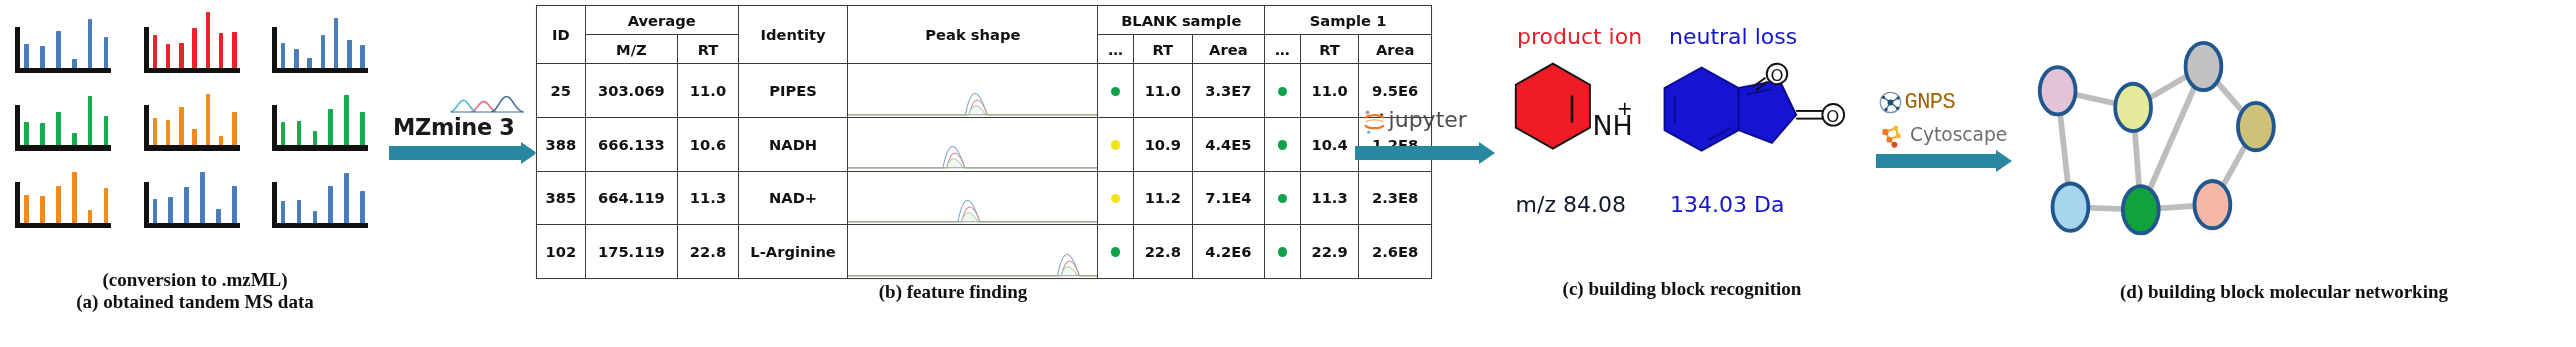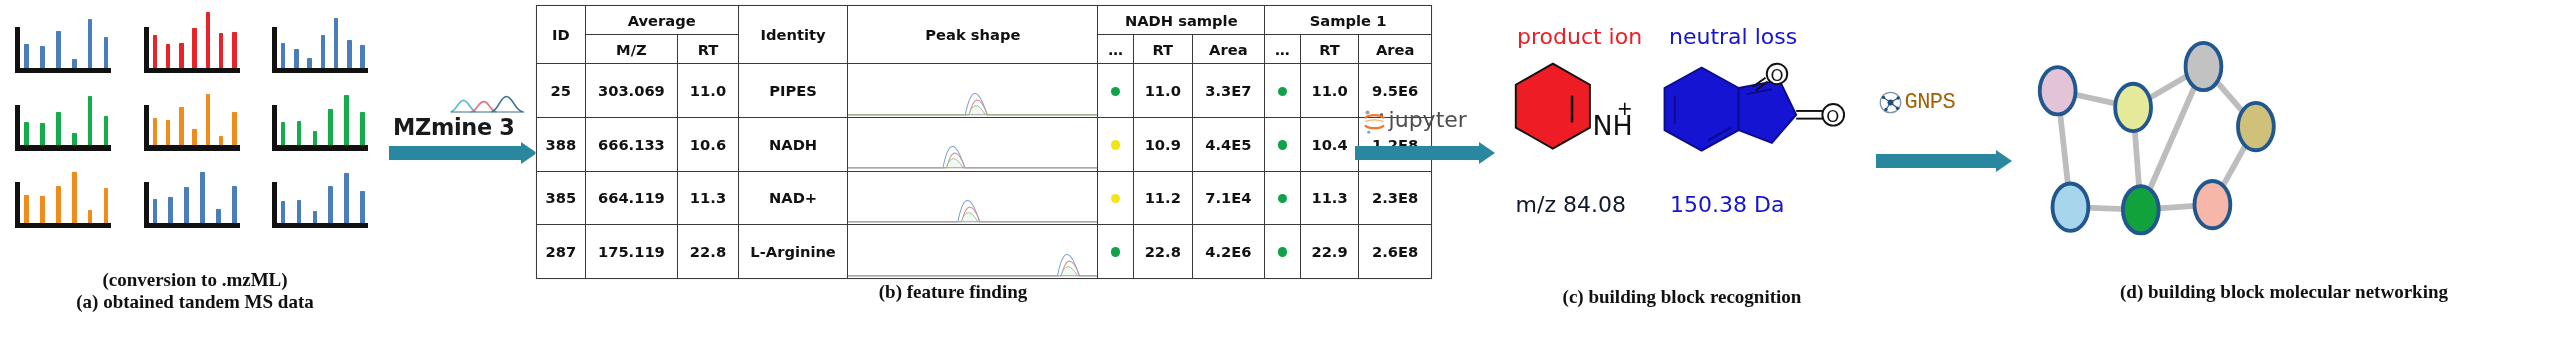"NADH sample" th { text: NADH -> BLANK }
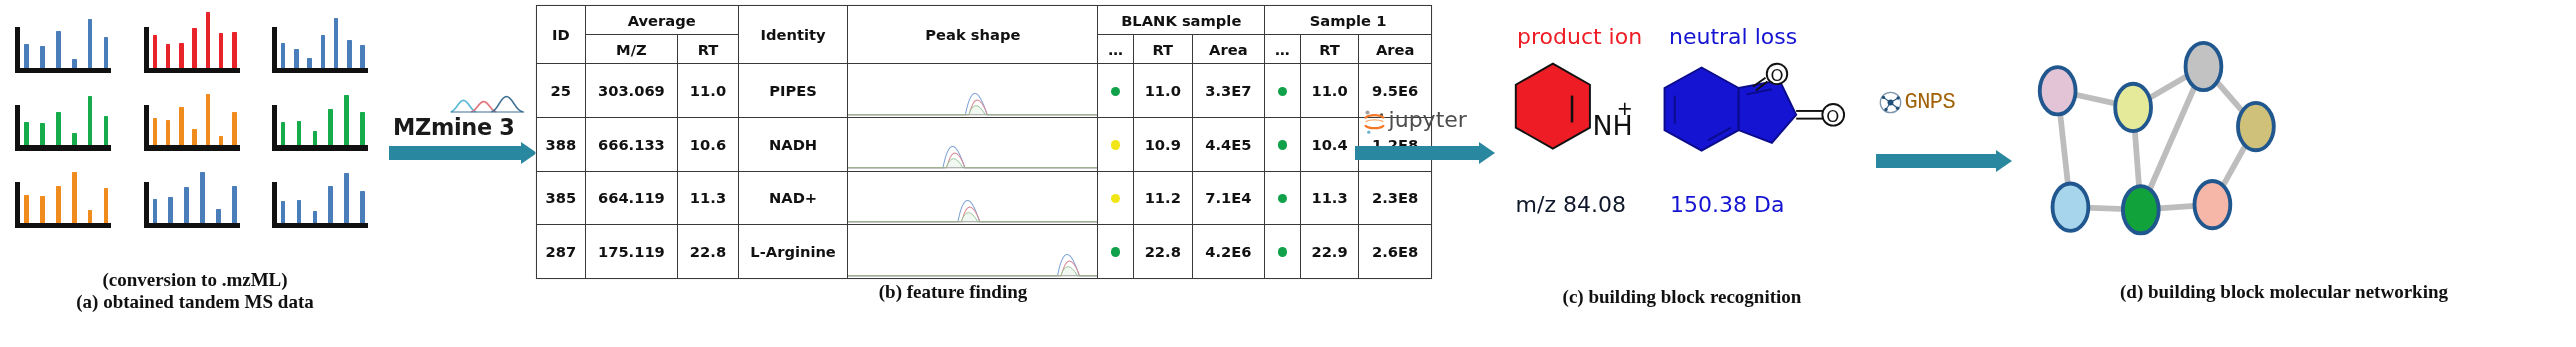"Cytoscape" div { html: none -> <div> <svg> <line></line> <line></line> <line></line> <line></line> <line></line> <circle></circle> <circle></circle> <circle></circle> <circle></circle> <circle></circle> </svg> <div>Cytoscape</div> </div> }
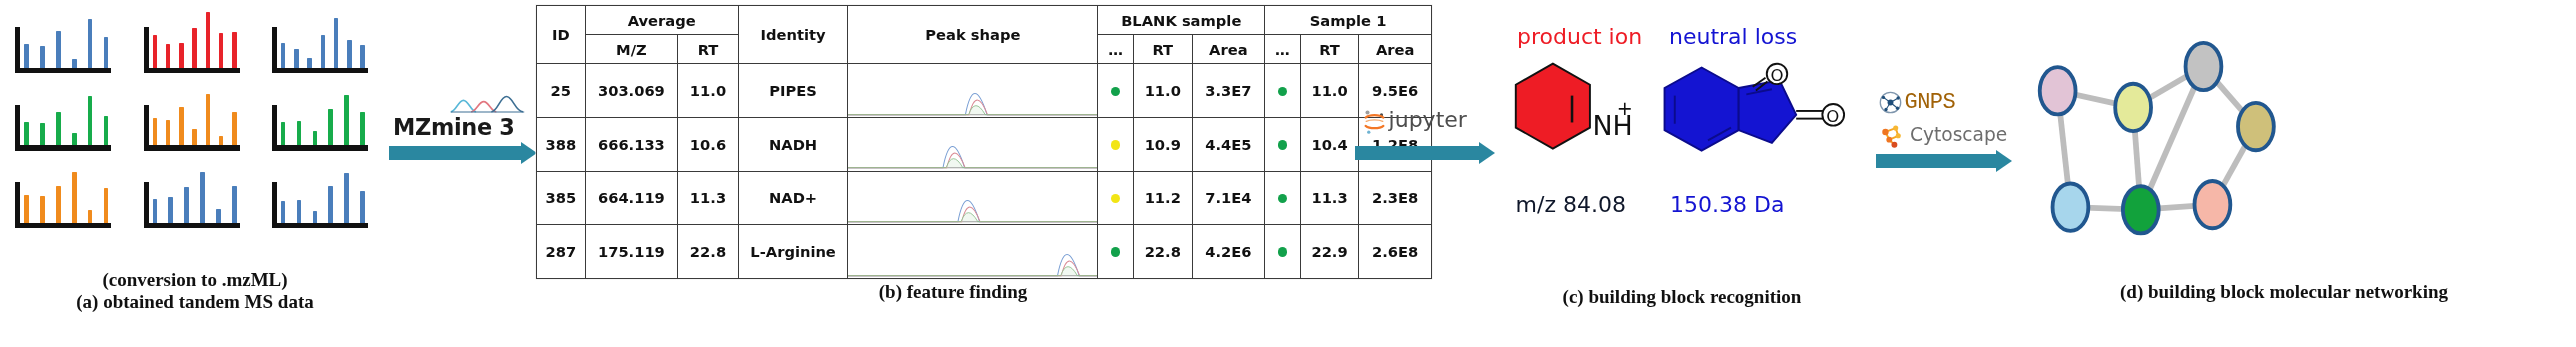"150.38 Da" div.mol-value { text: 150.38 -> 134.03 }
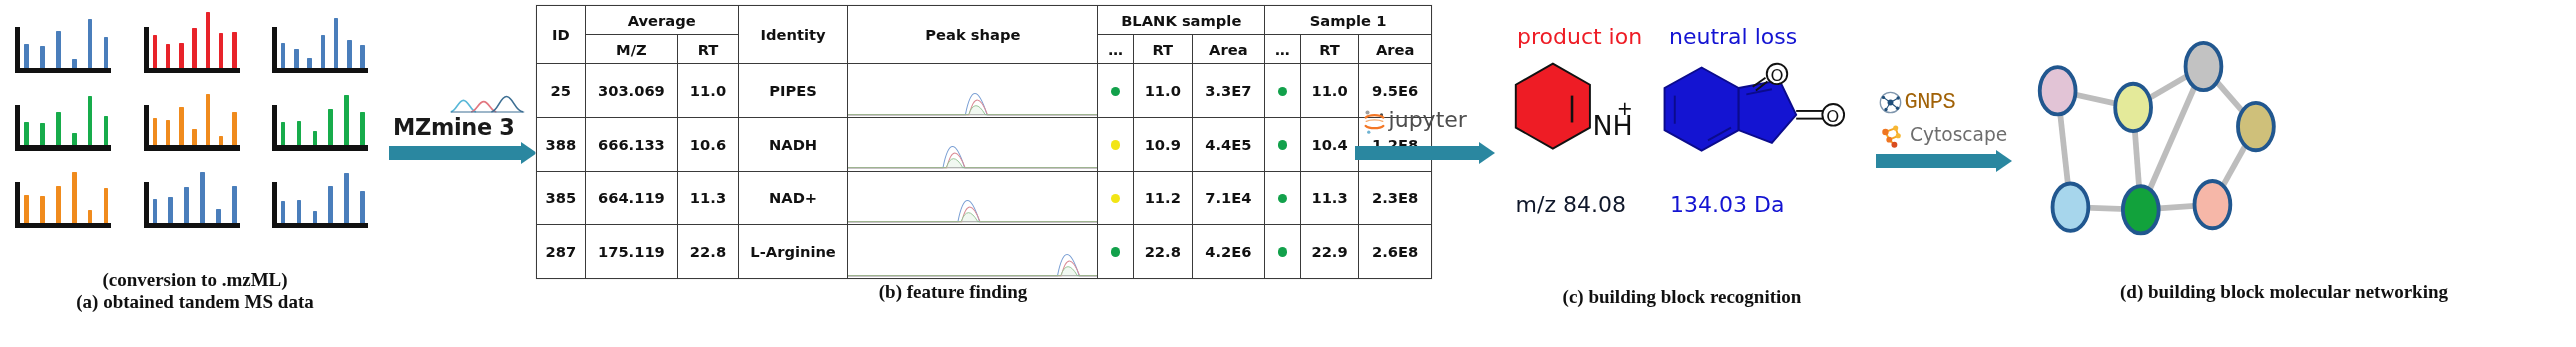"287" td.col-id { text: 287 -> 102 }
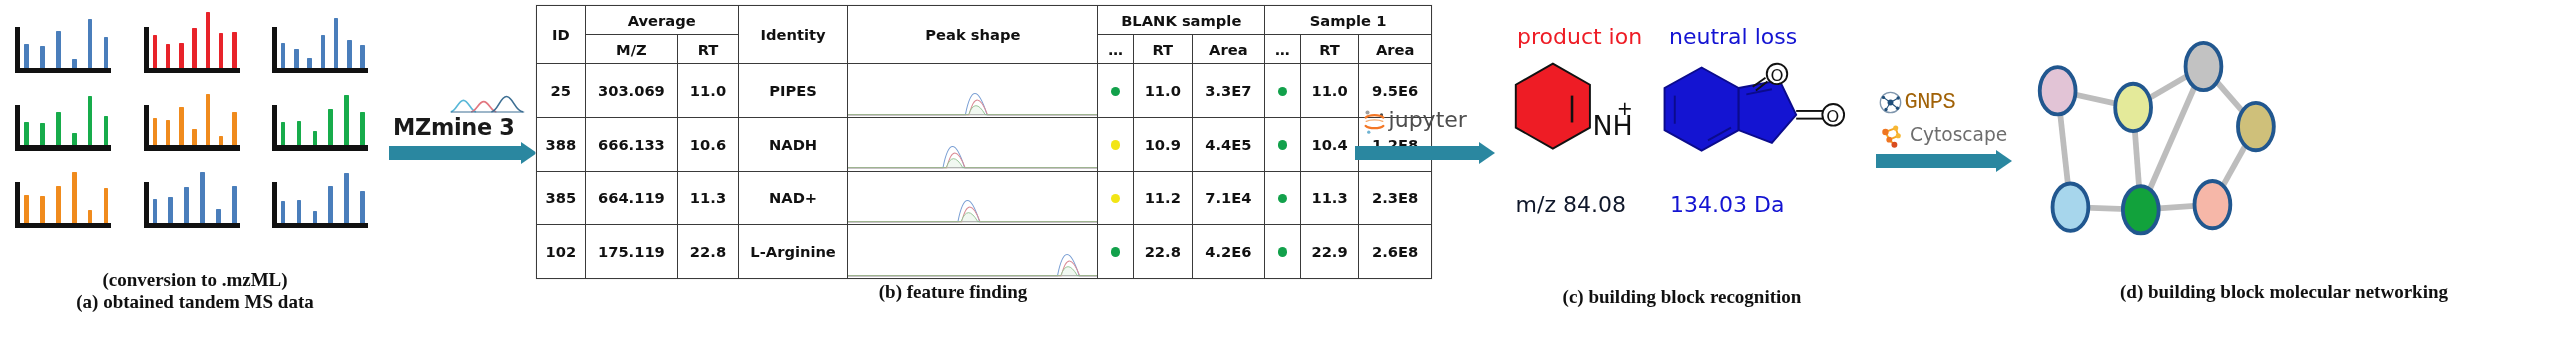"(c) building block recognition" div.caption { top: 286px -> 278px }
